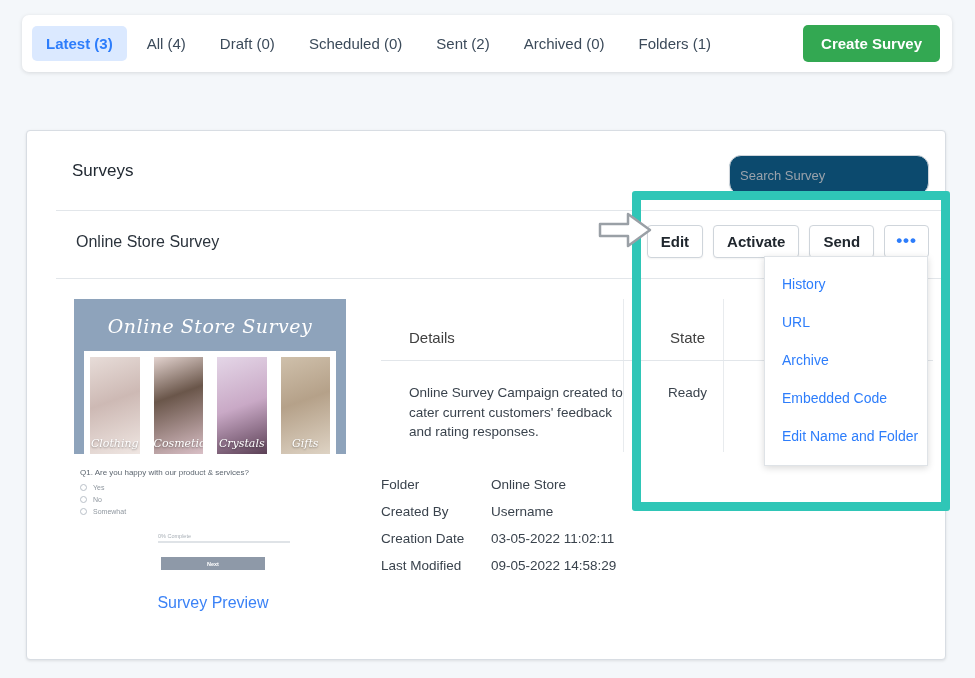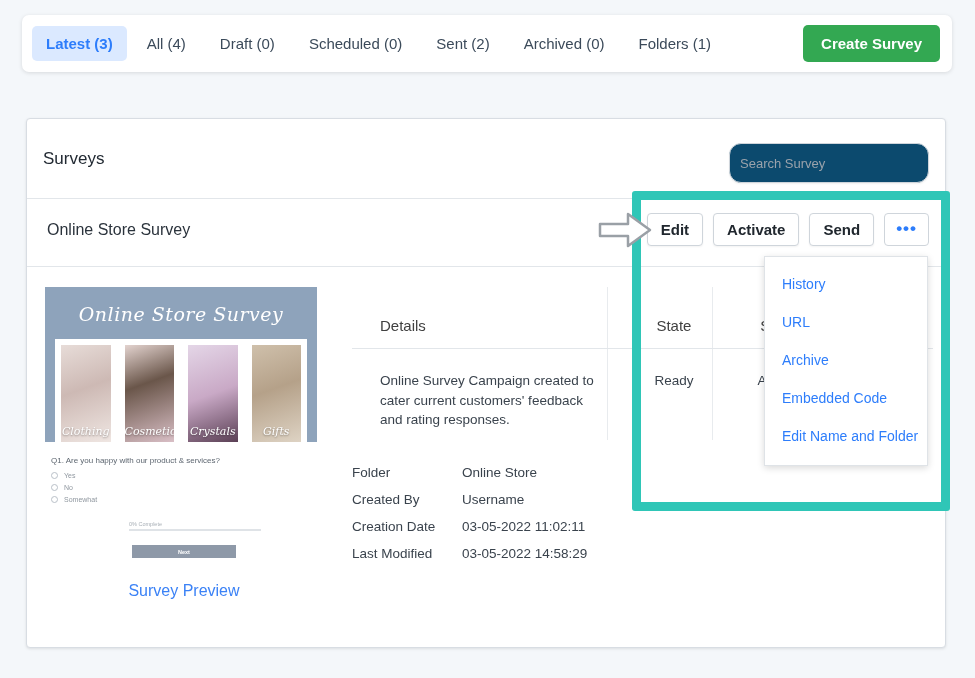"Surveys" .card { padding-left: none -> 29px; top: 118px -> 130px }
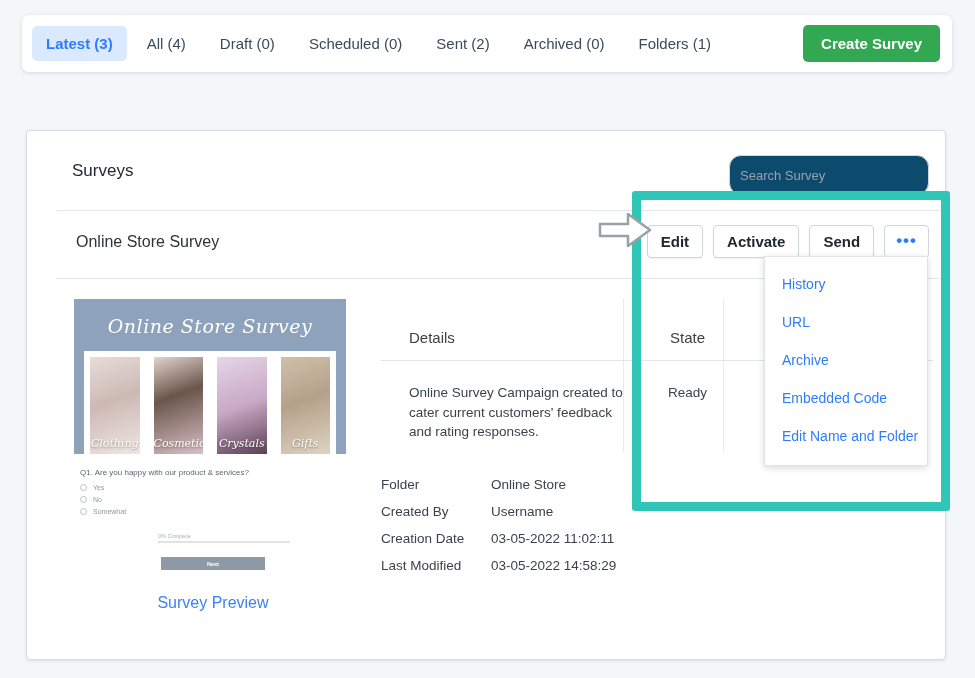"03-05-2022 14:58:29" div.meta-val { text: 03-05-2022 -> 09-05-2022 }
